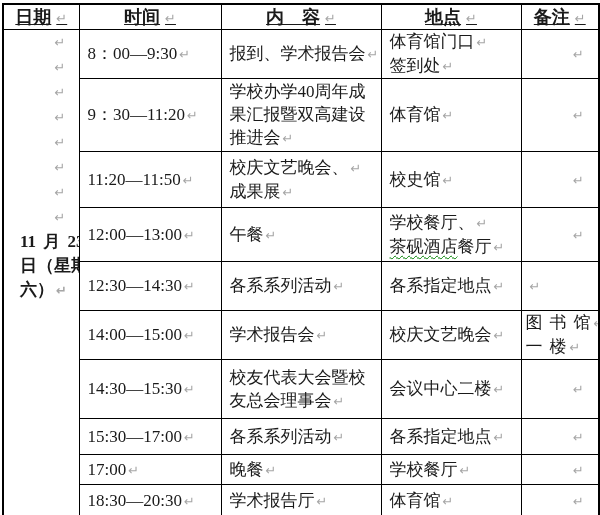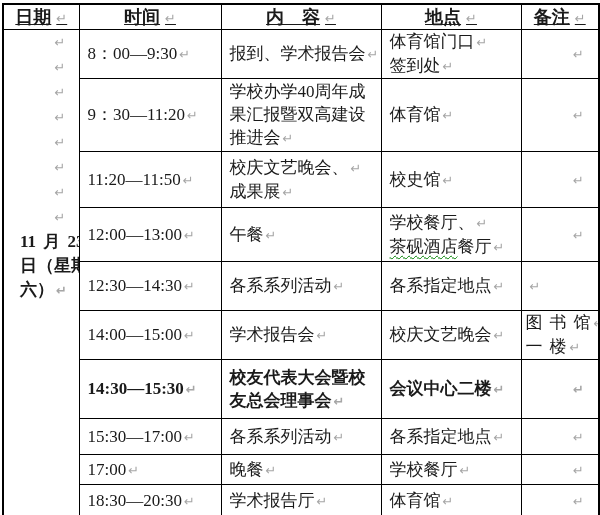"14:30—15:30 ↵" tr { font-weight: bold -> none }
